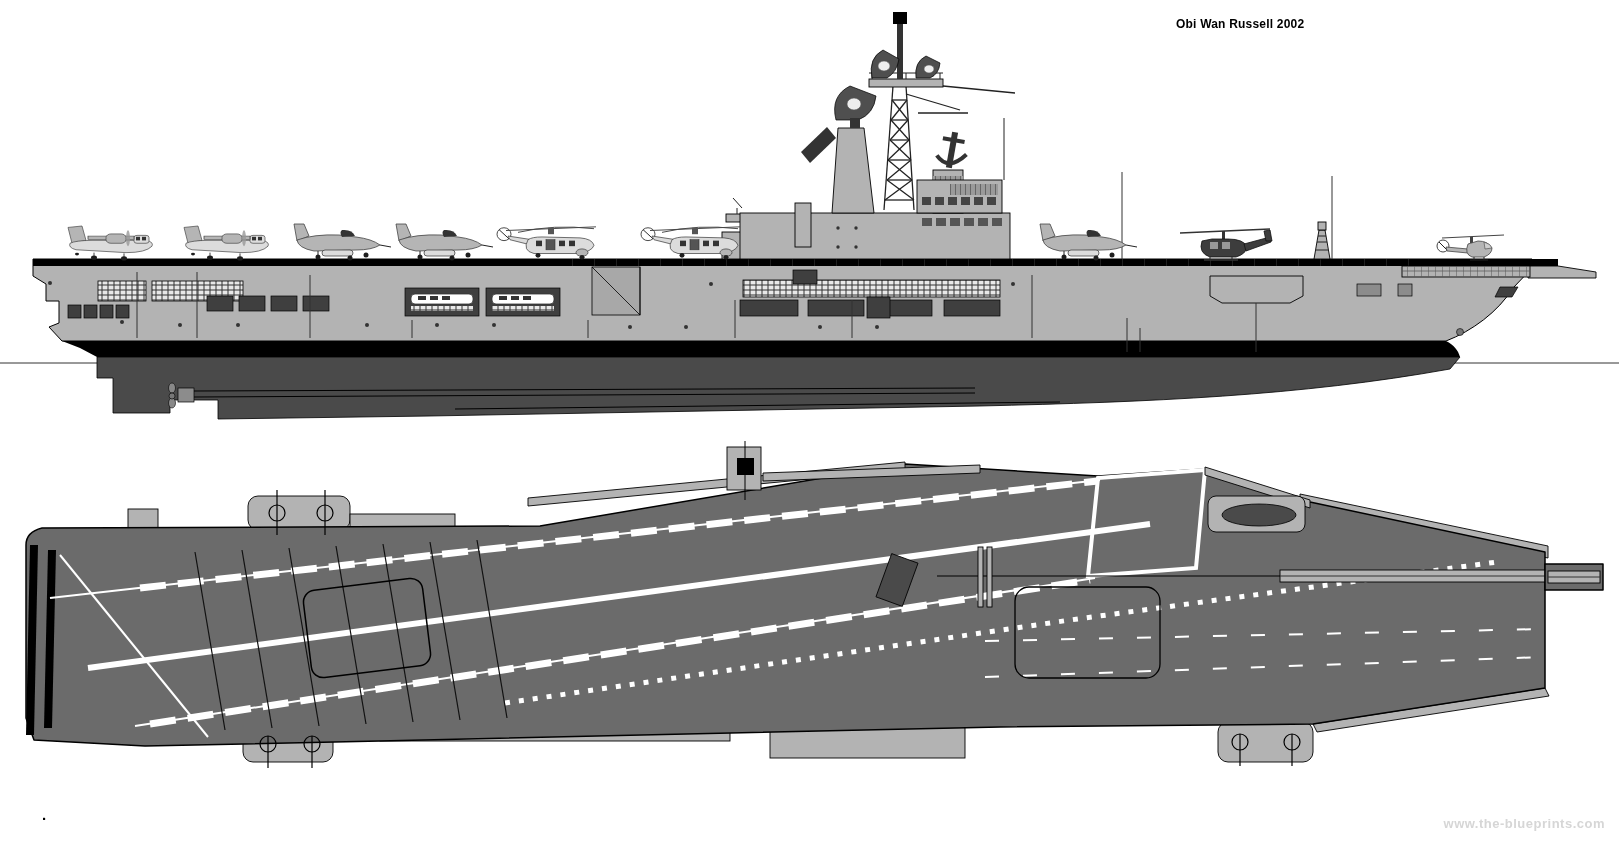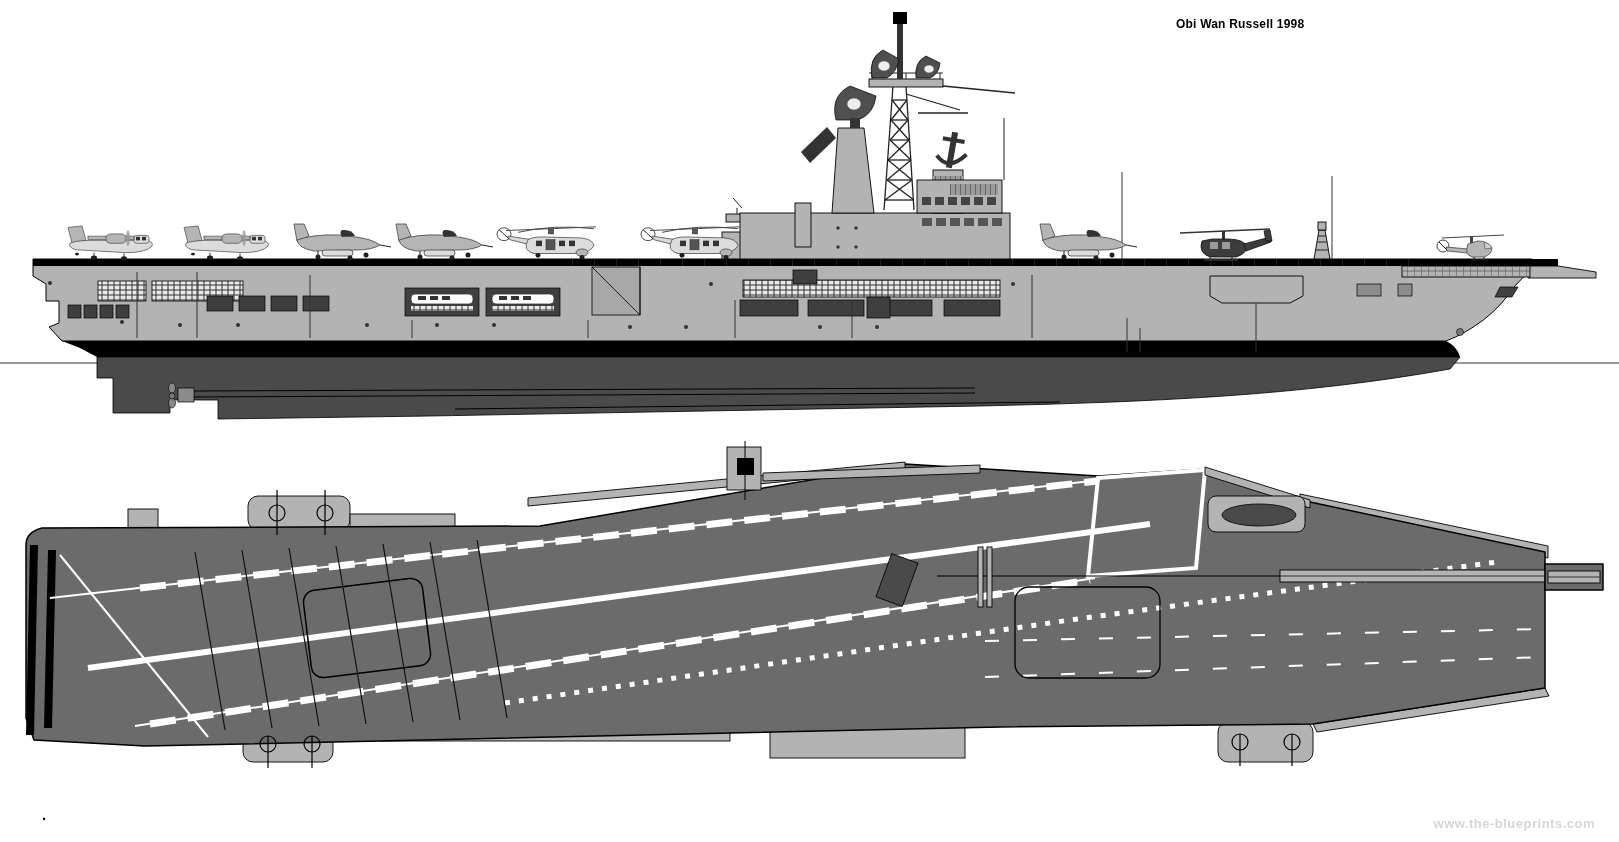"Obi Wan Russell 1998" div { text: 1998 -> 2002 }
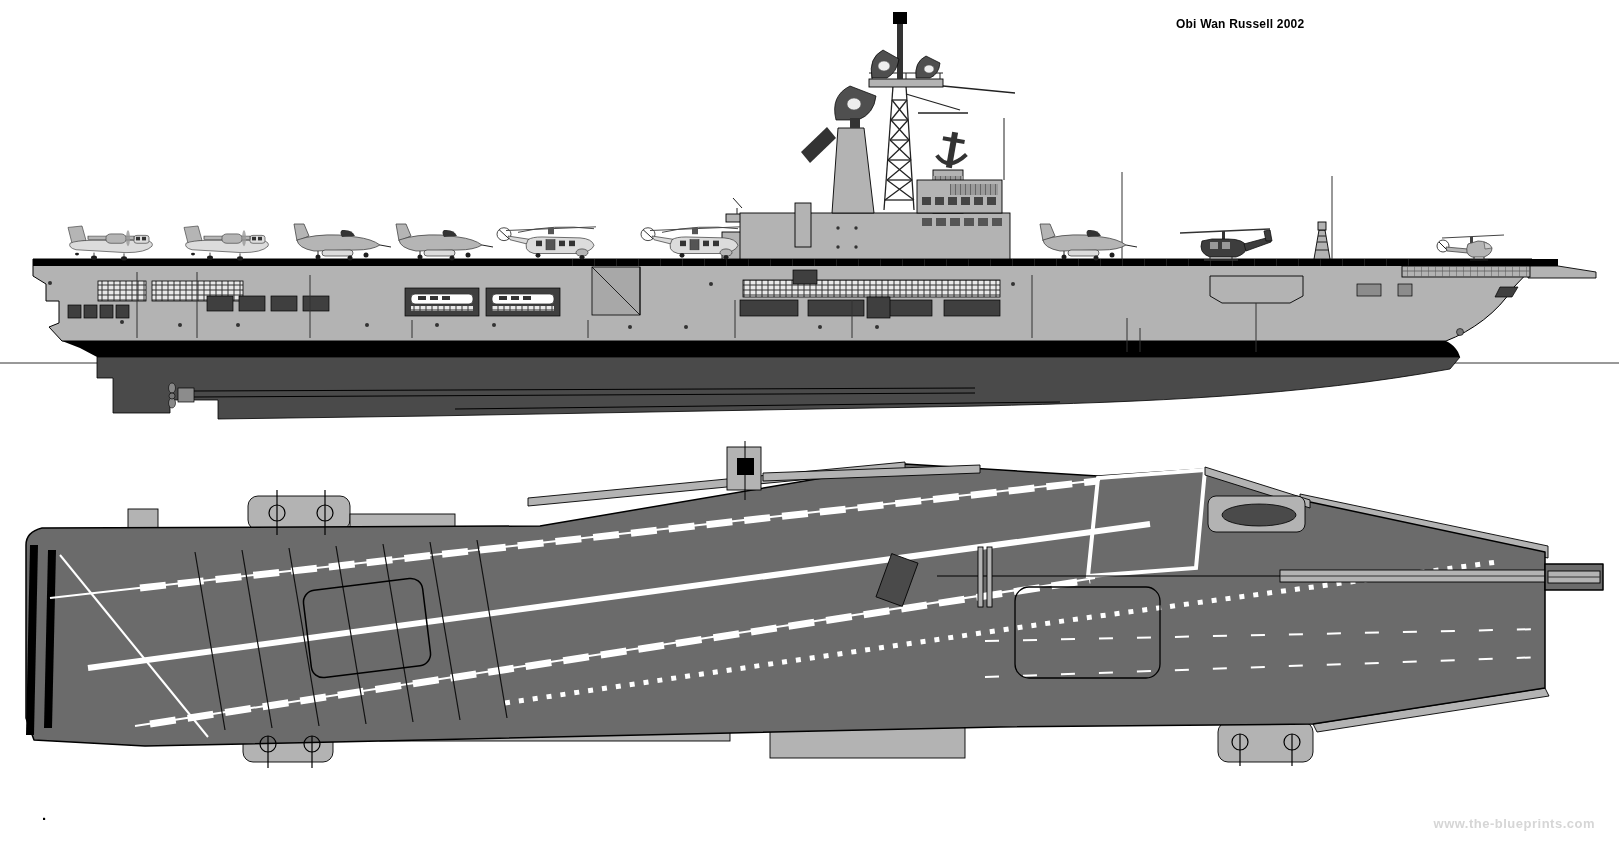"www.the-blueprints.com" #watermark { right: 24px -> 14px }
